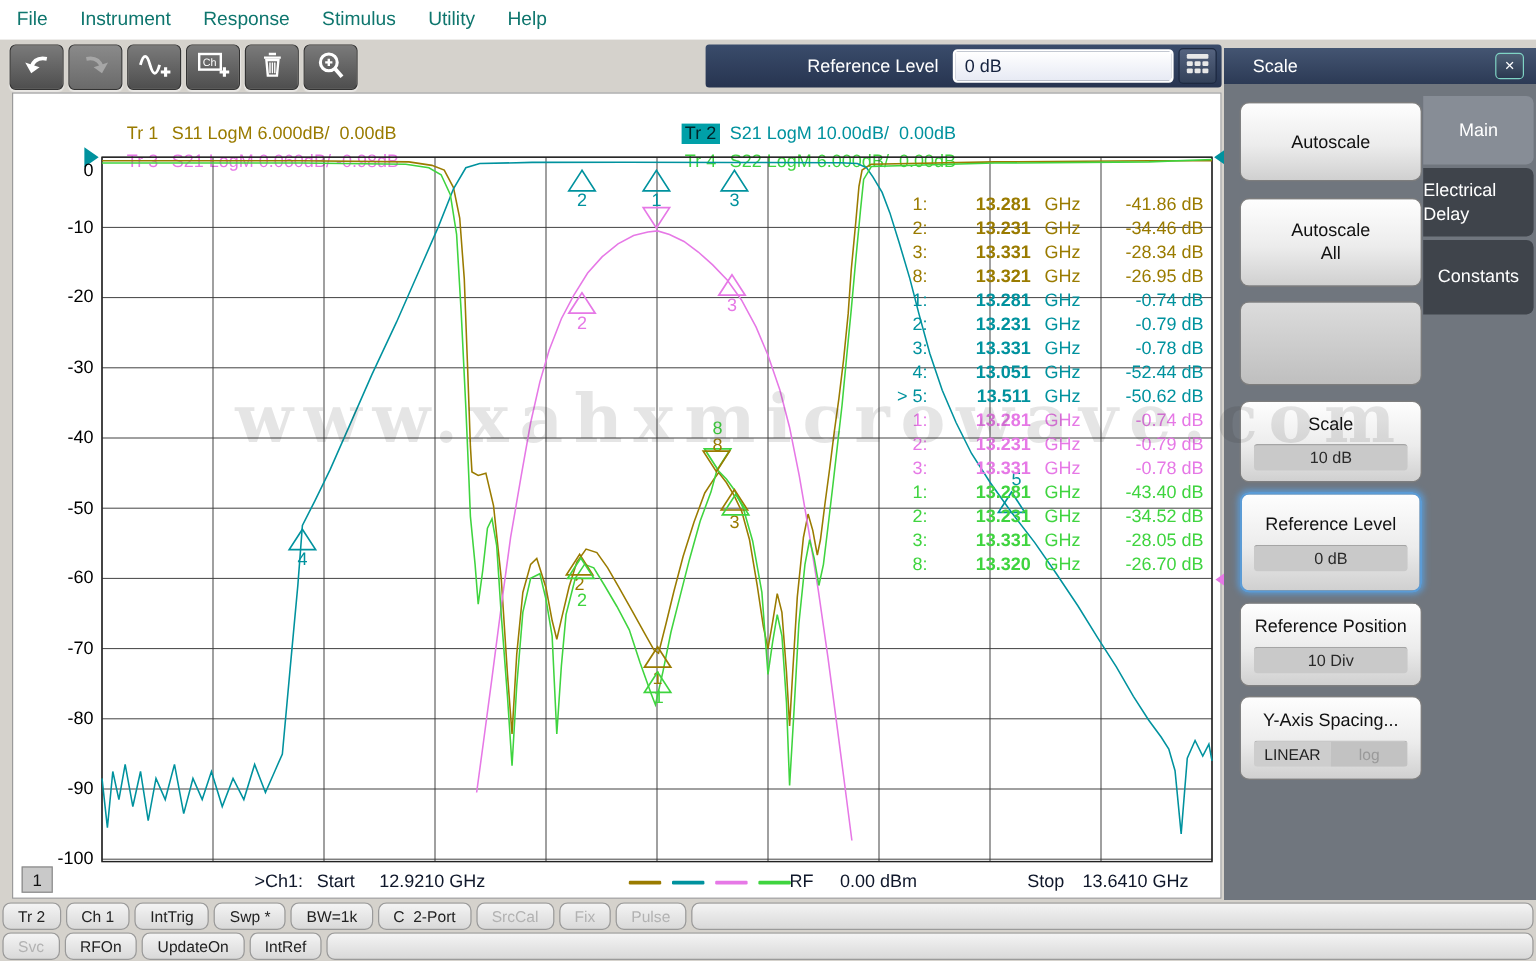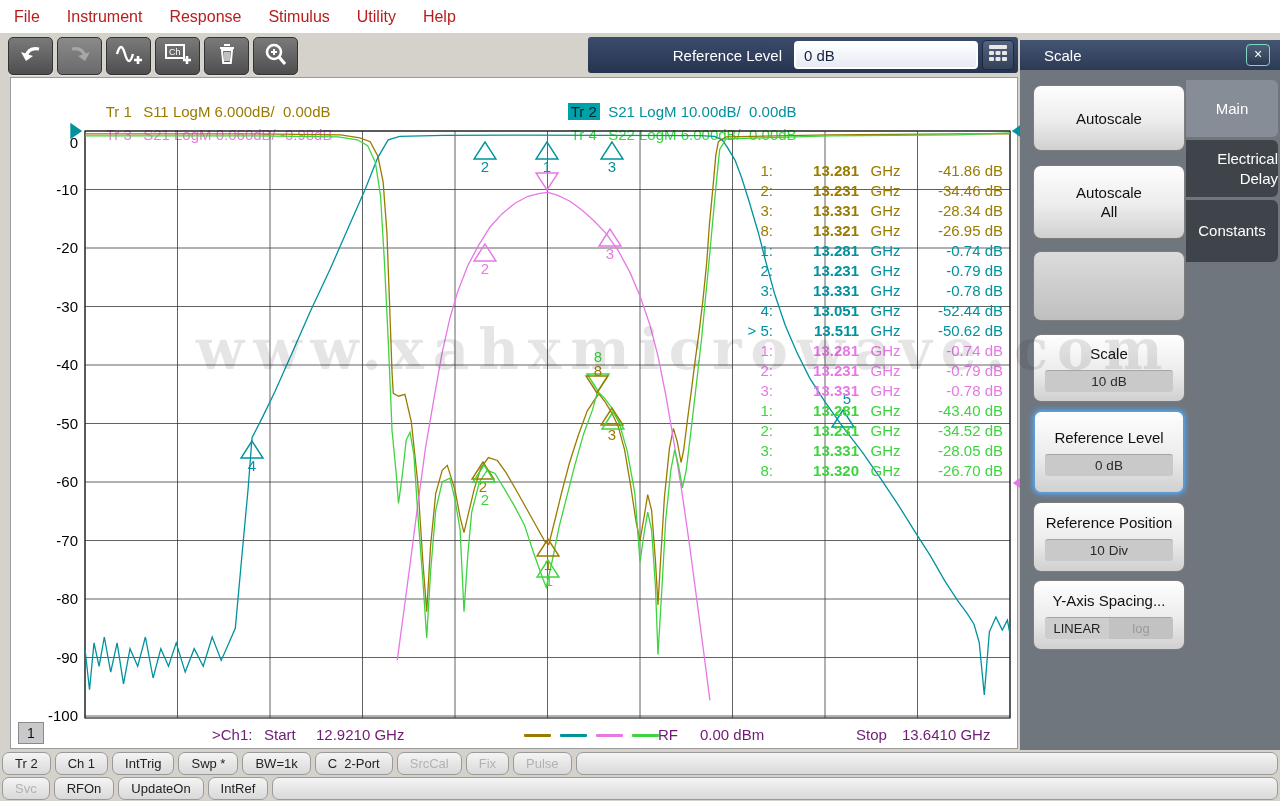"File" .menu-item { color: #b91c1c -> #0f766e }
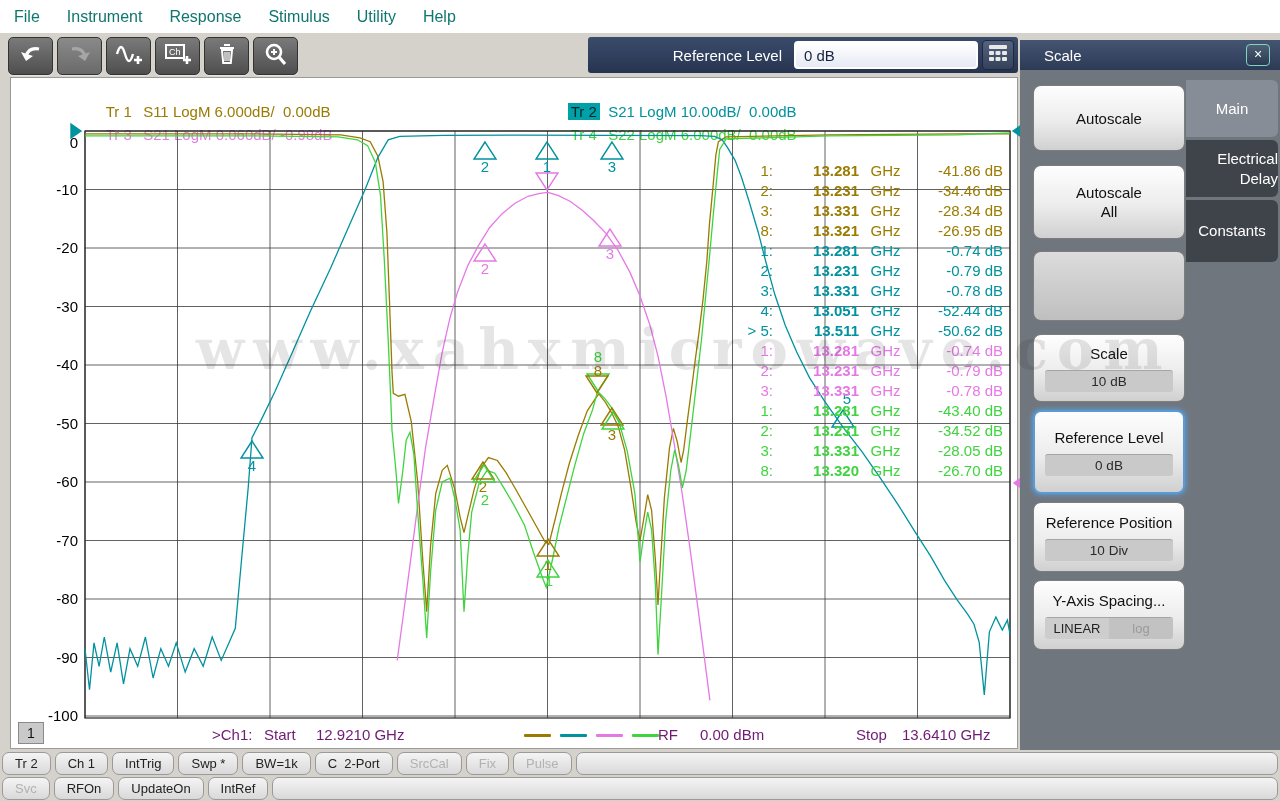"Main" .sb-tab { text-align: right -> left }
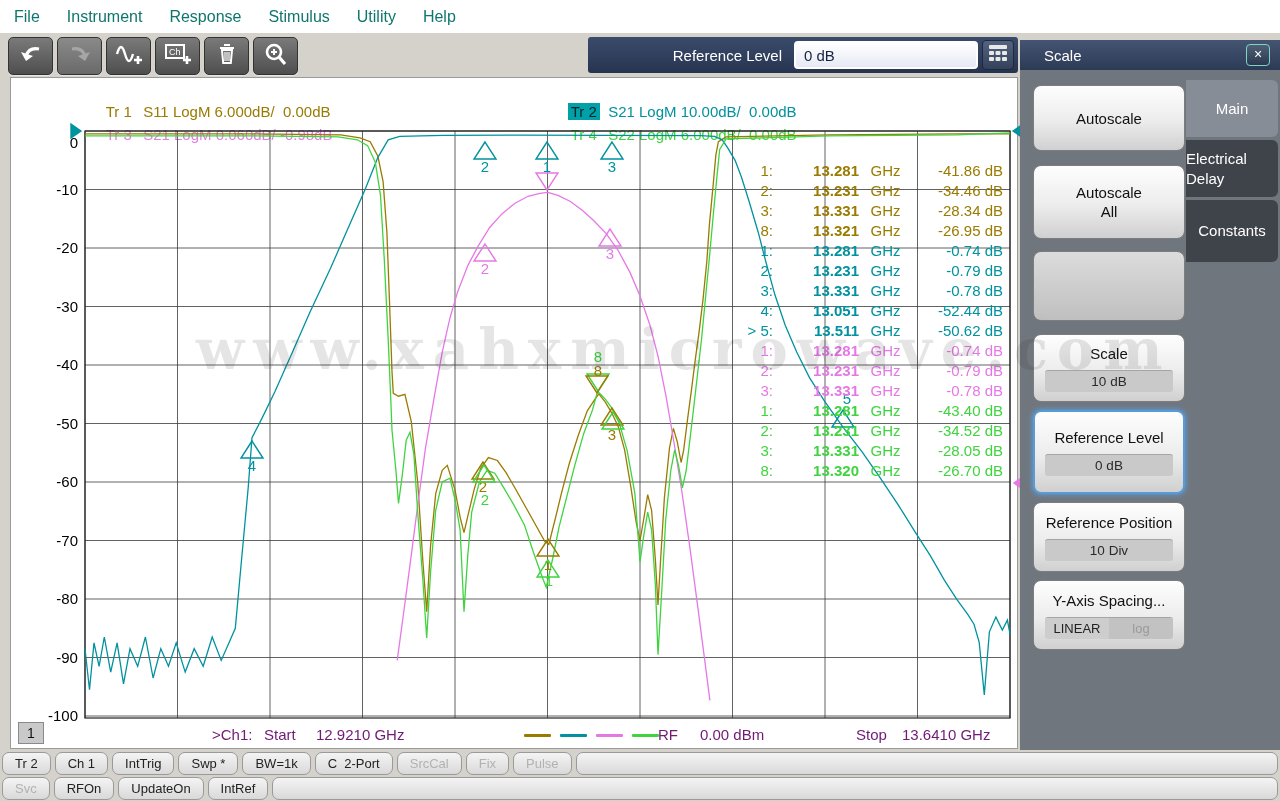">Ch1:" .footer-text { color: #701a75 -> #0f172a }
